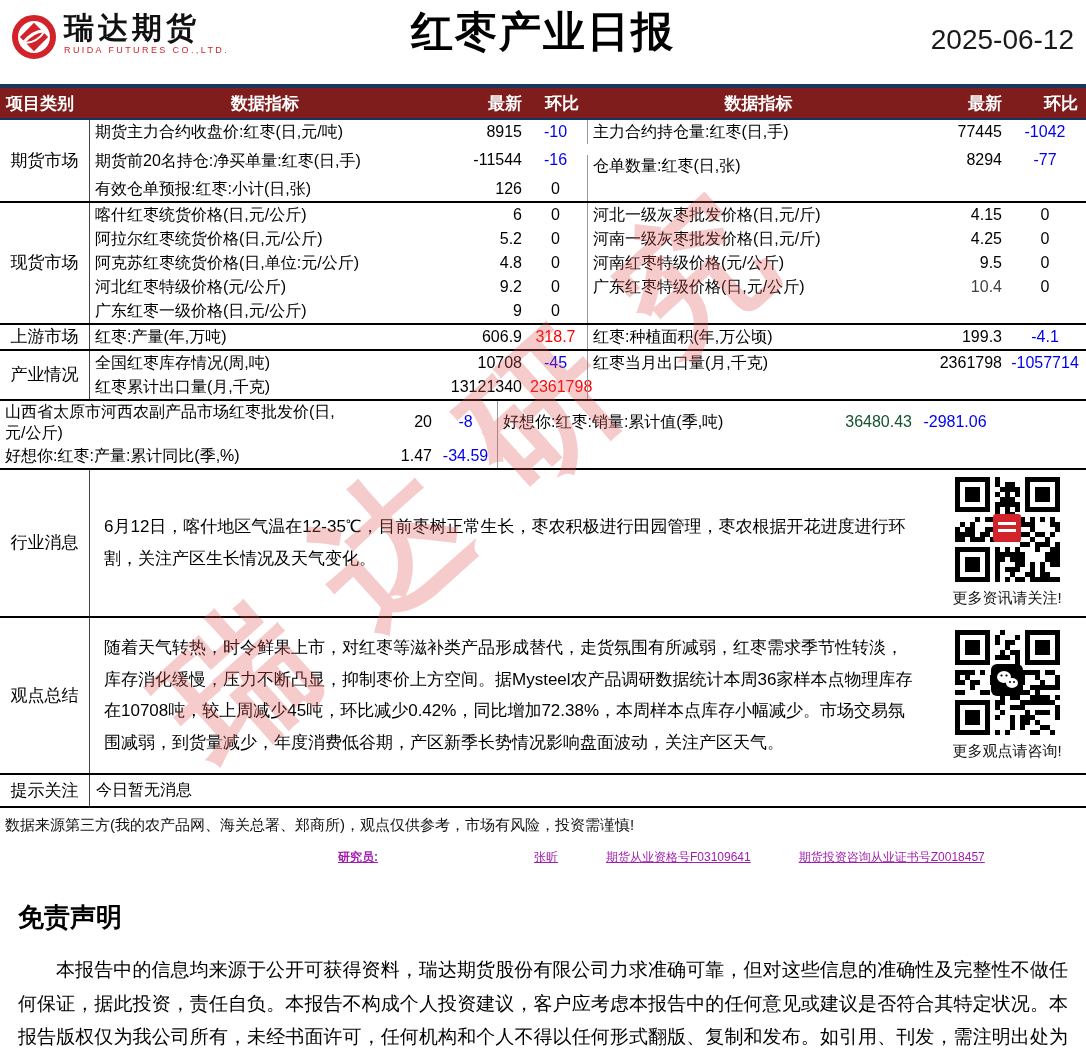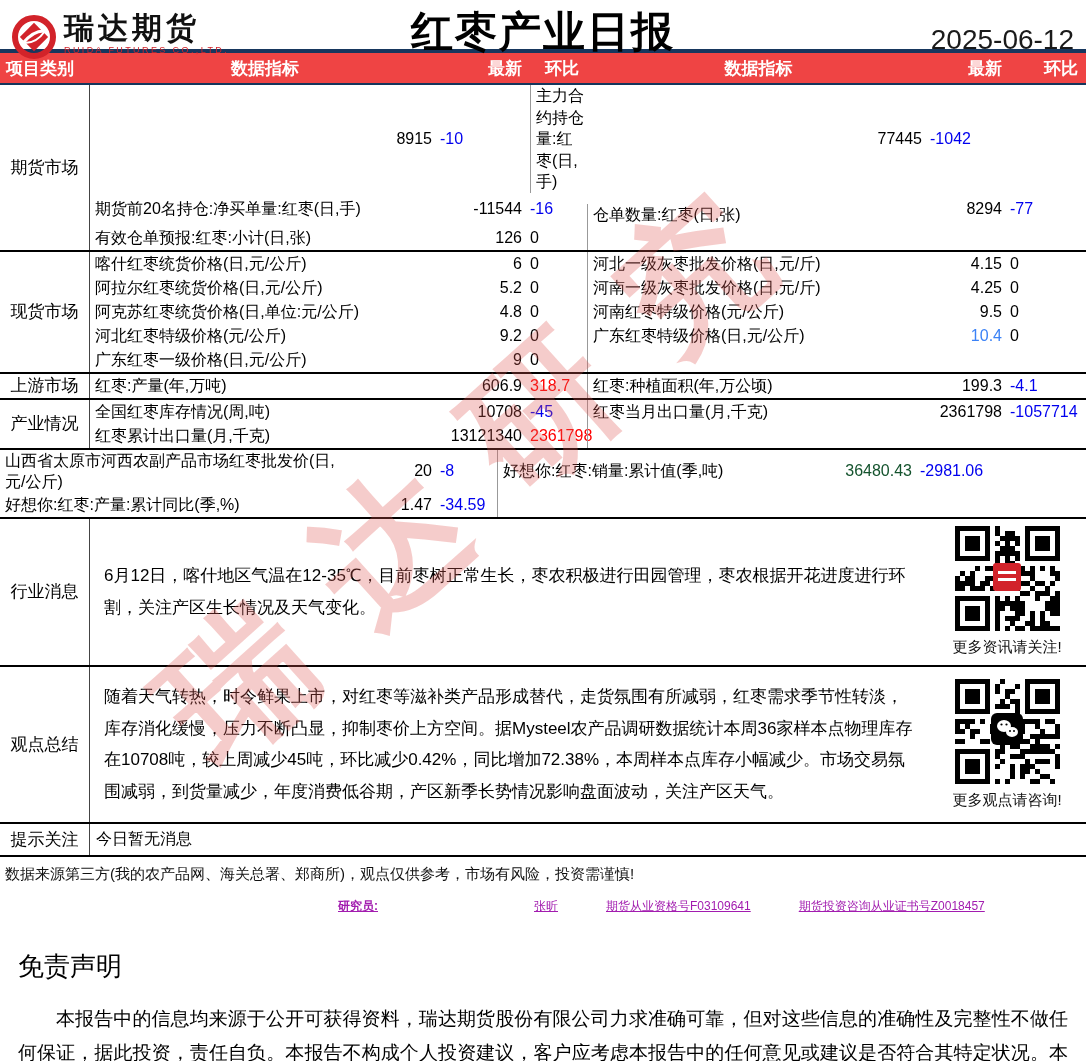"瑞达期货" .rpt-header { height: 49px -> 84px }
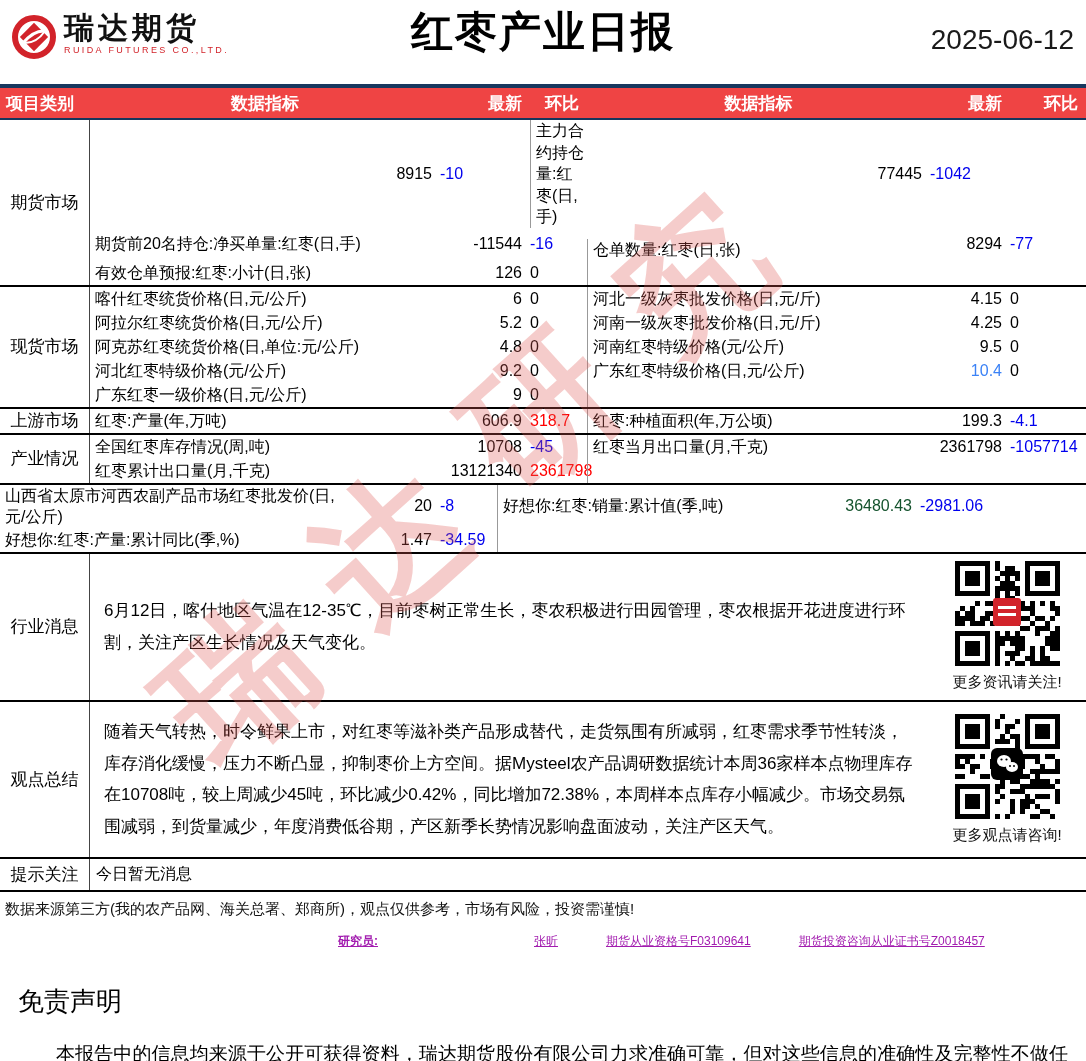"项目类别" .hdr-row { background: #ef4444 -> #7f1d1d }
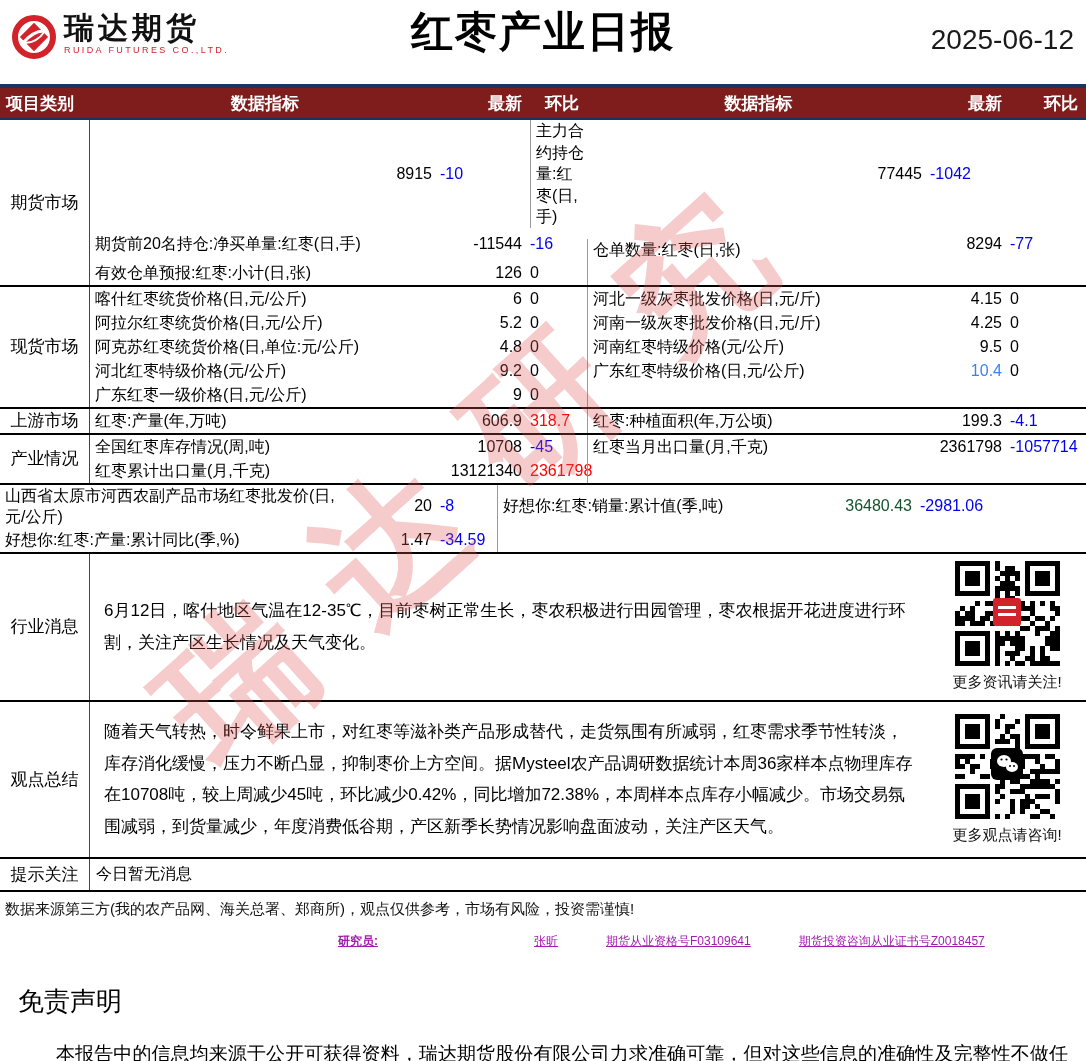"期货主力合约收盘价:红枣(日,元/吨)" div.ind { html: none -> <div>期货主力合约收盘价:红枣(日,元/吨)</div> }
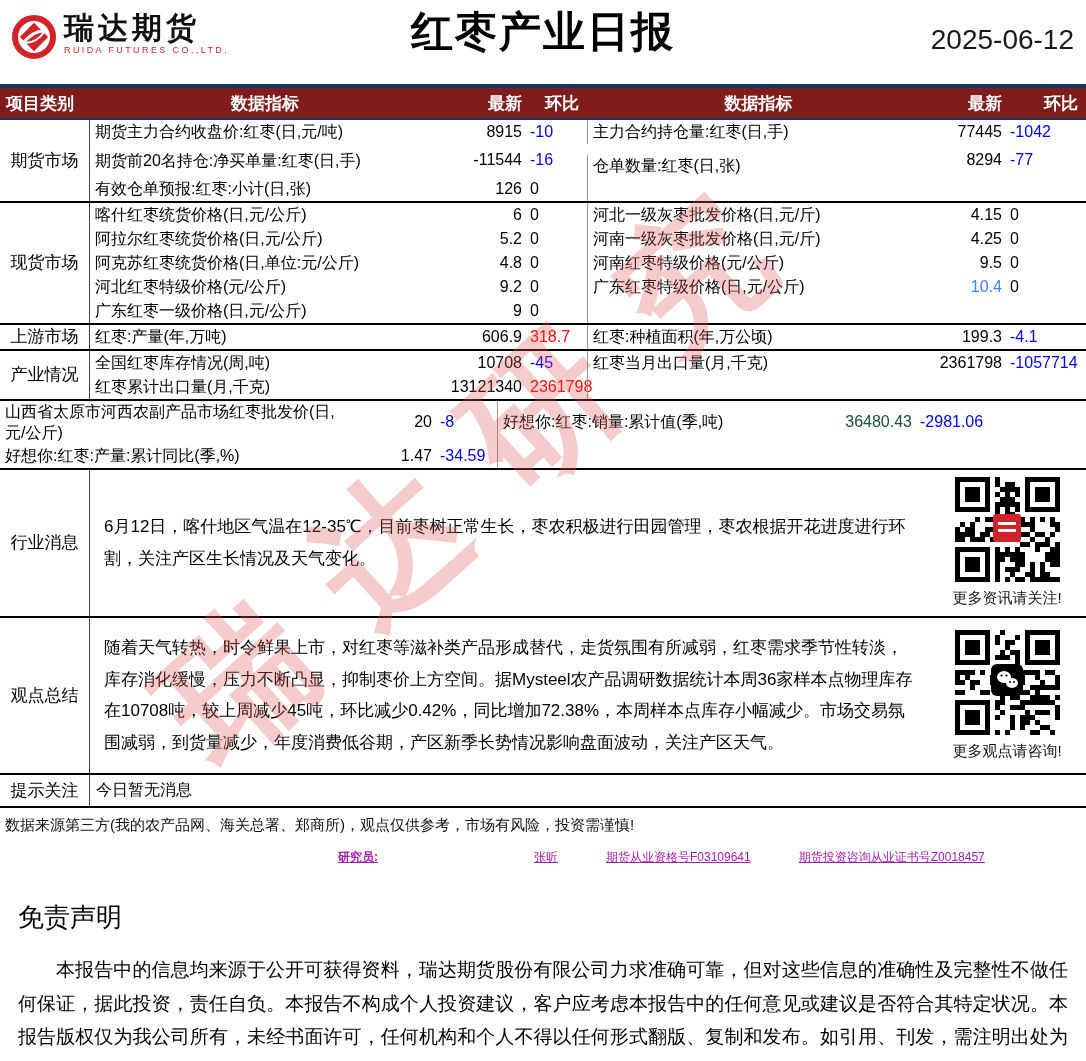"-10" .row .chg { text-align: left -> center }
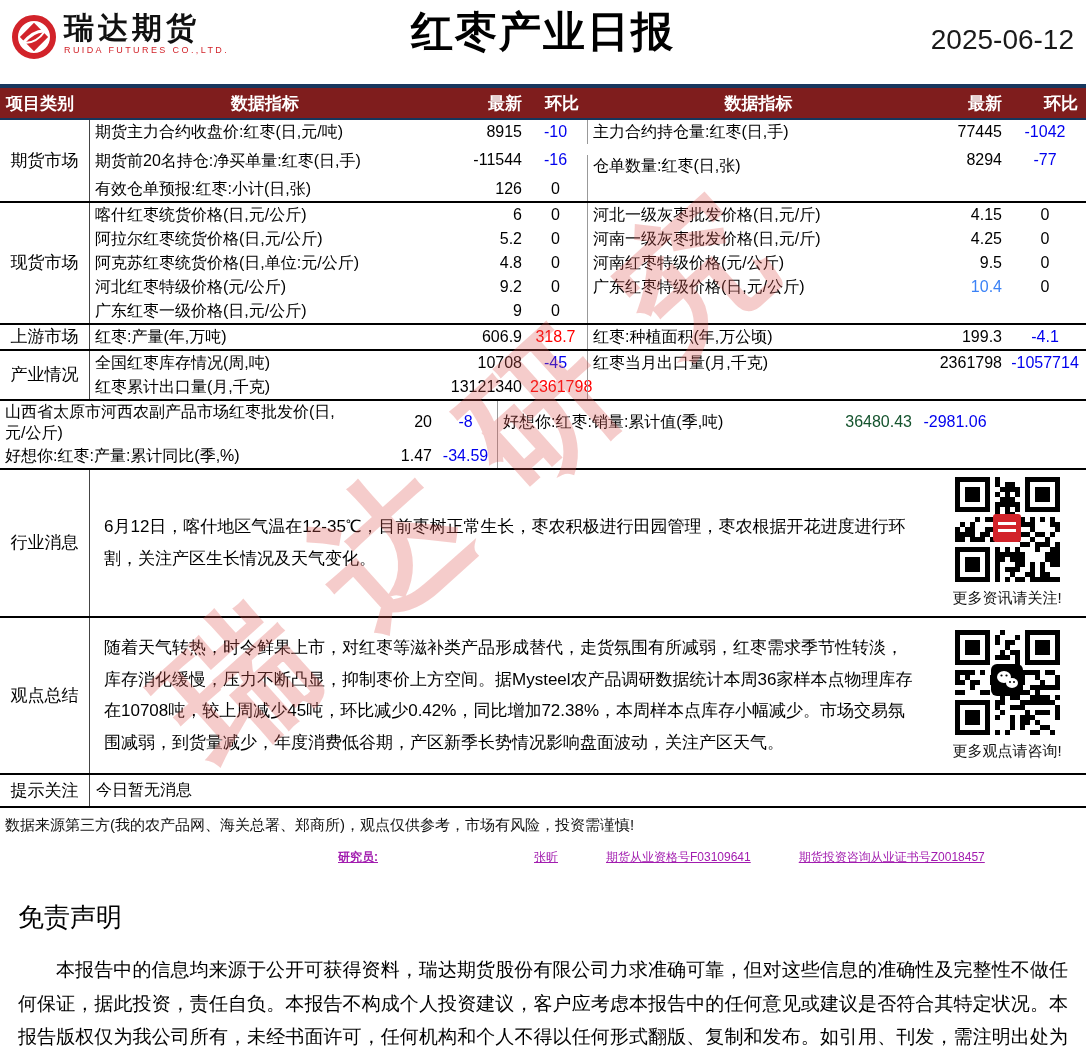"10.4" div.val { color: #3b82f6 -> #404040 }
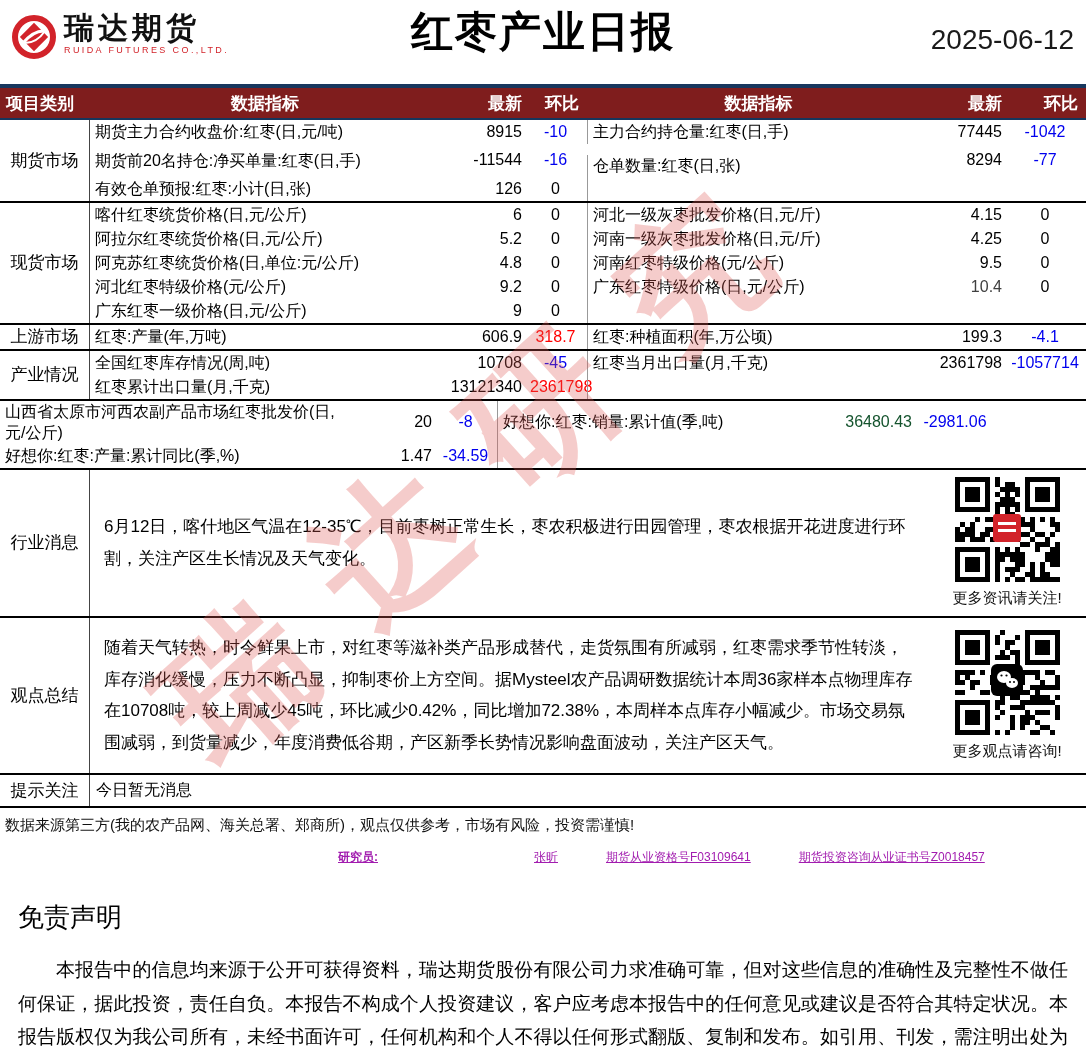"免责声明" .disc-head { font-weight: normal -> bold }
